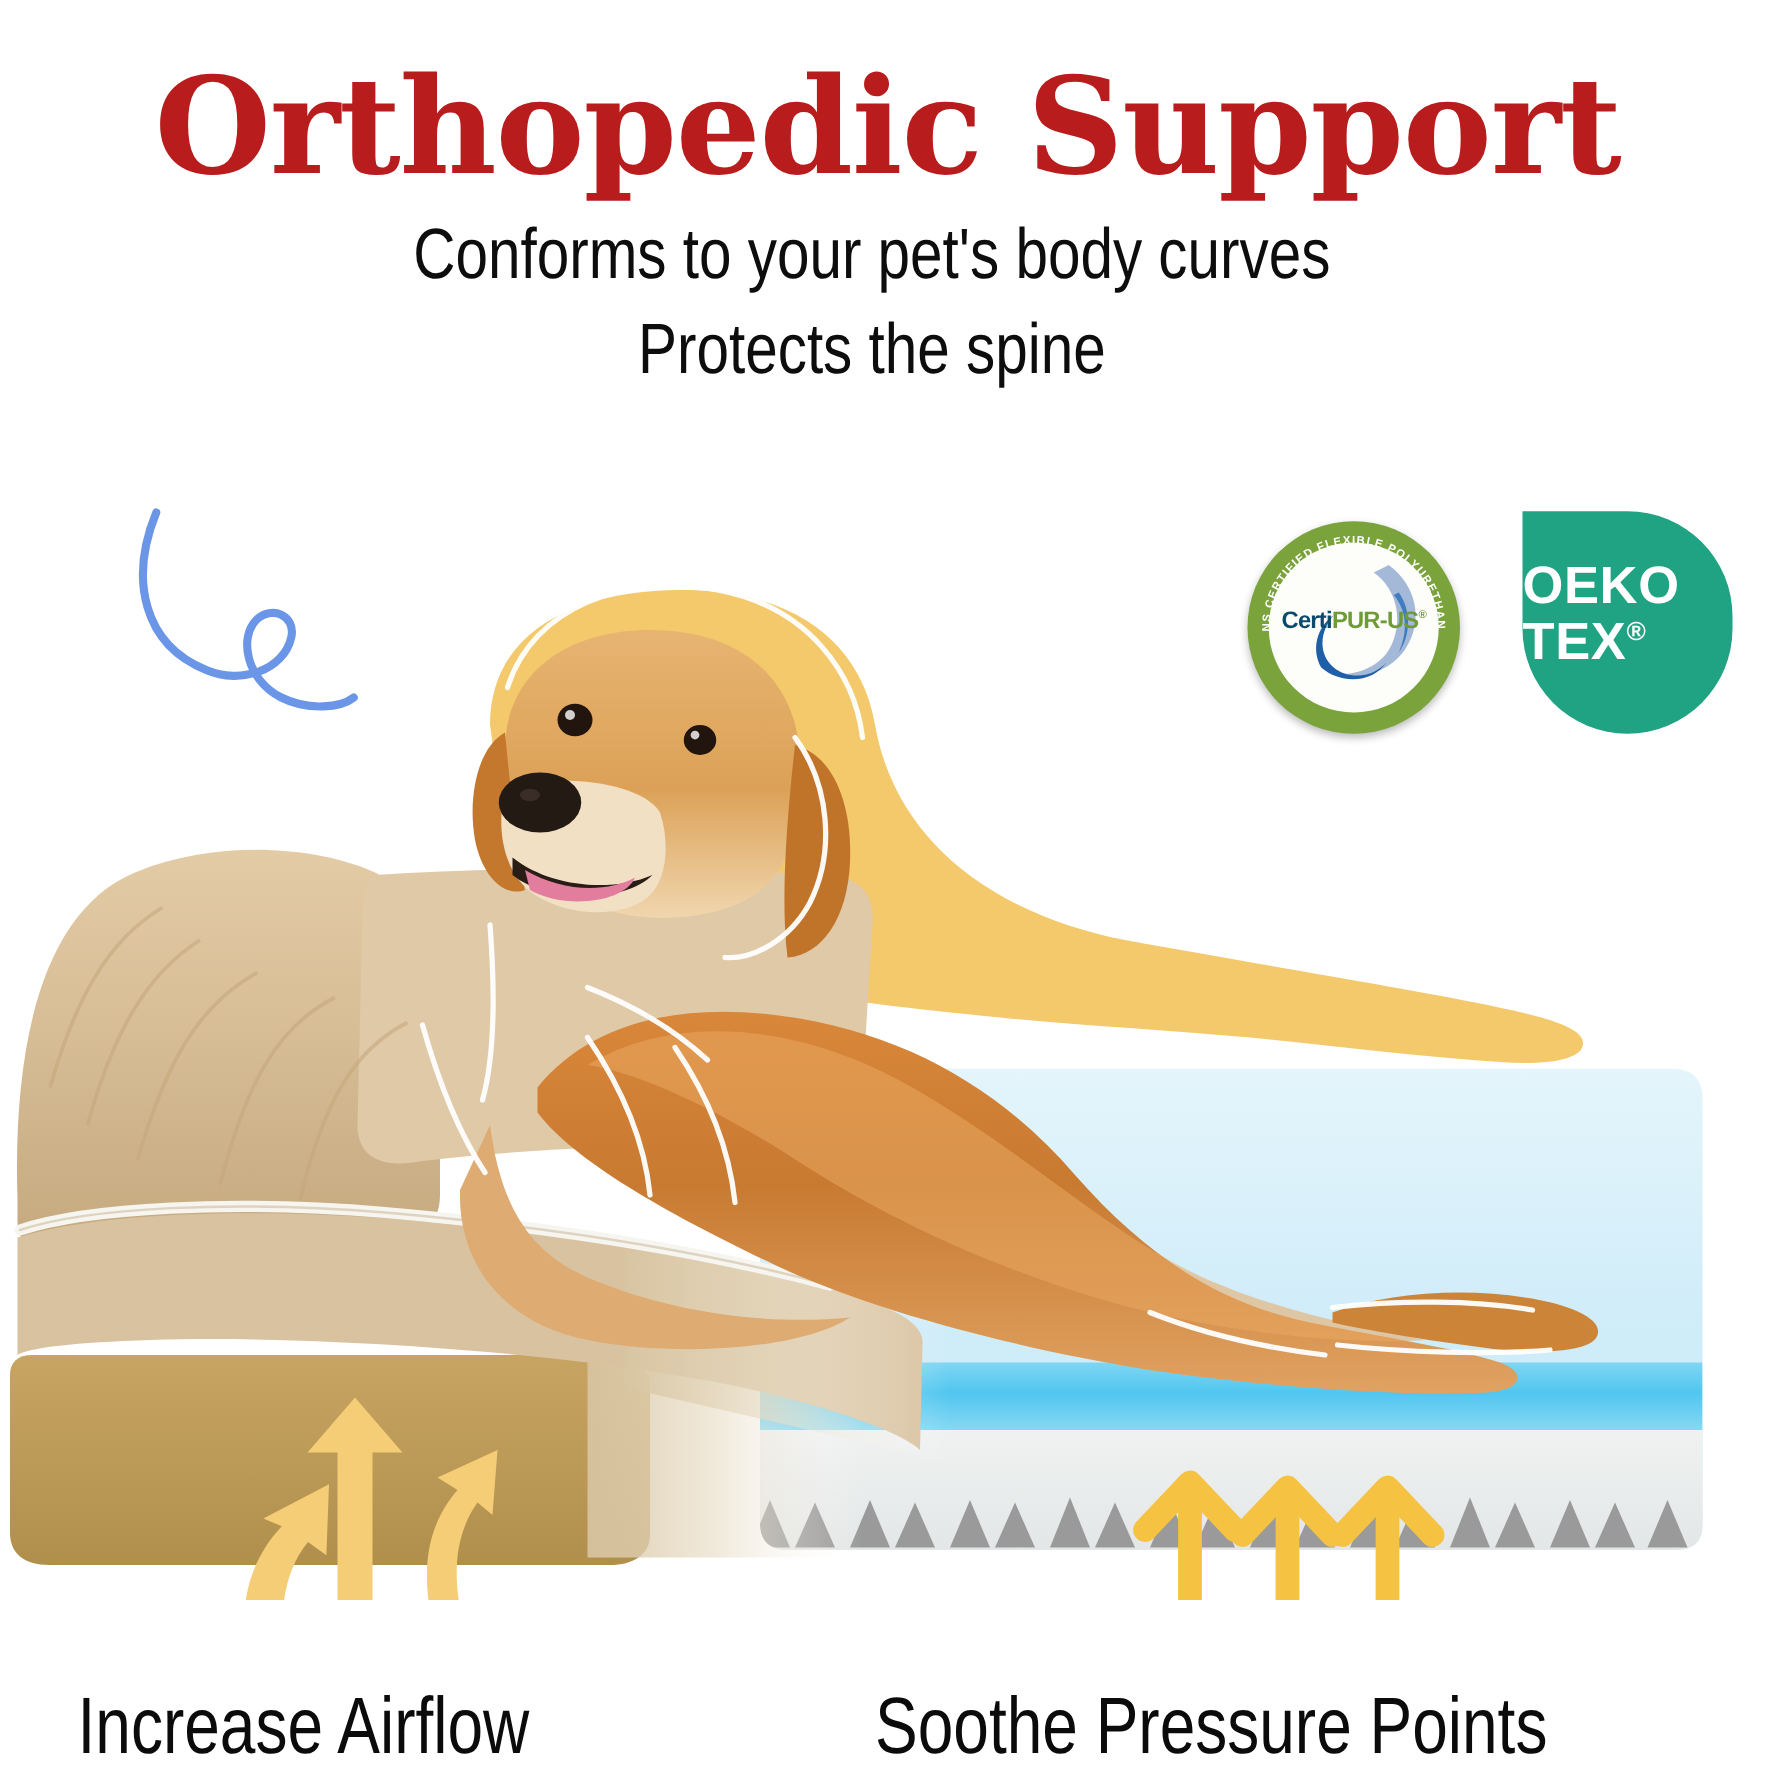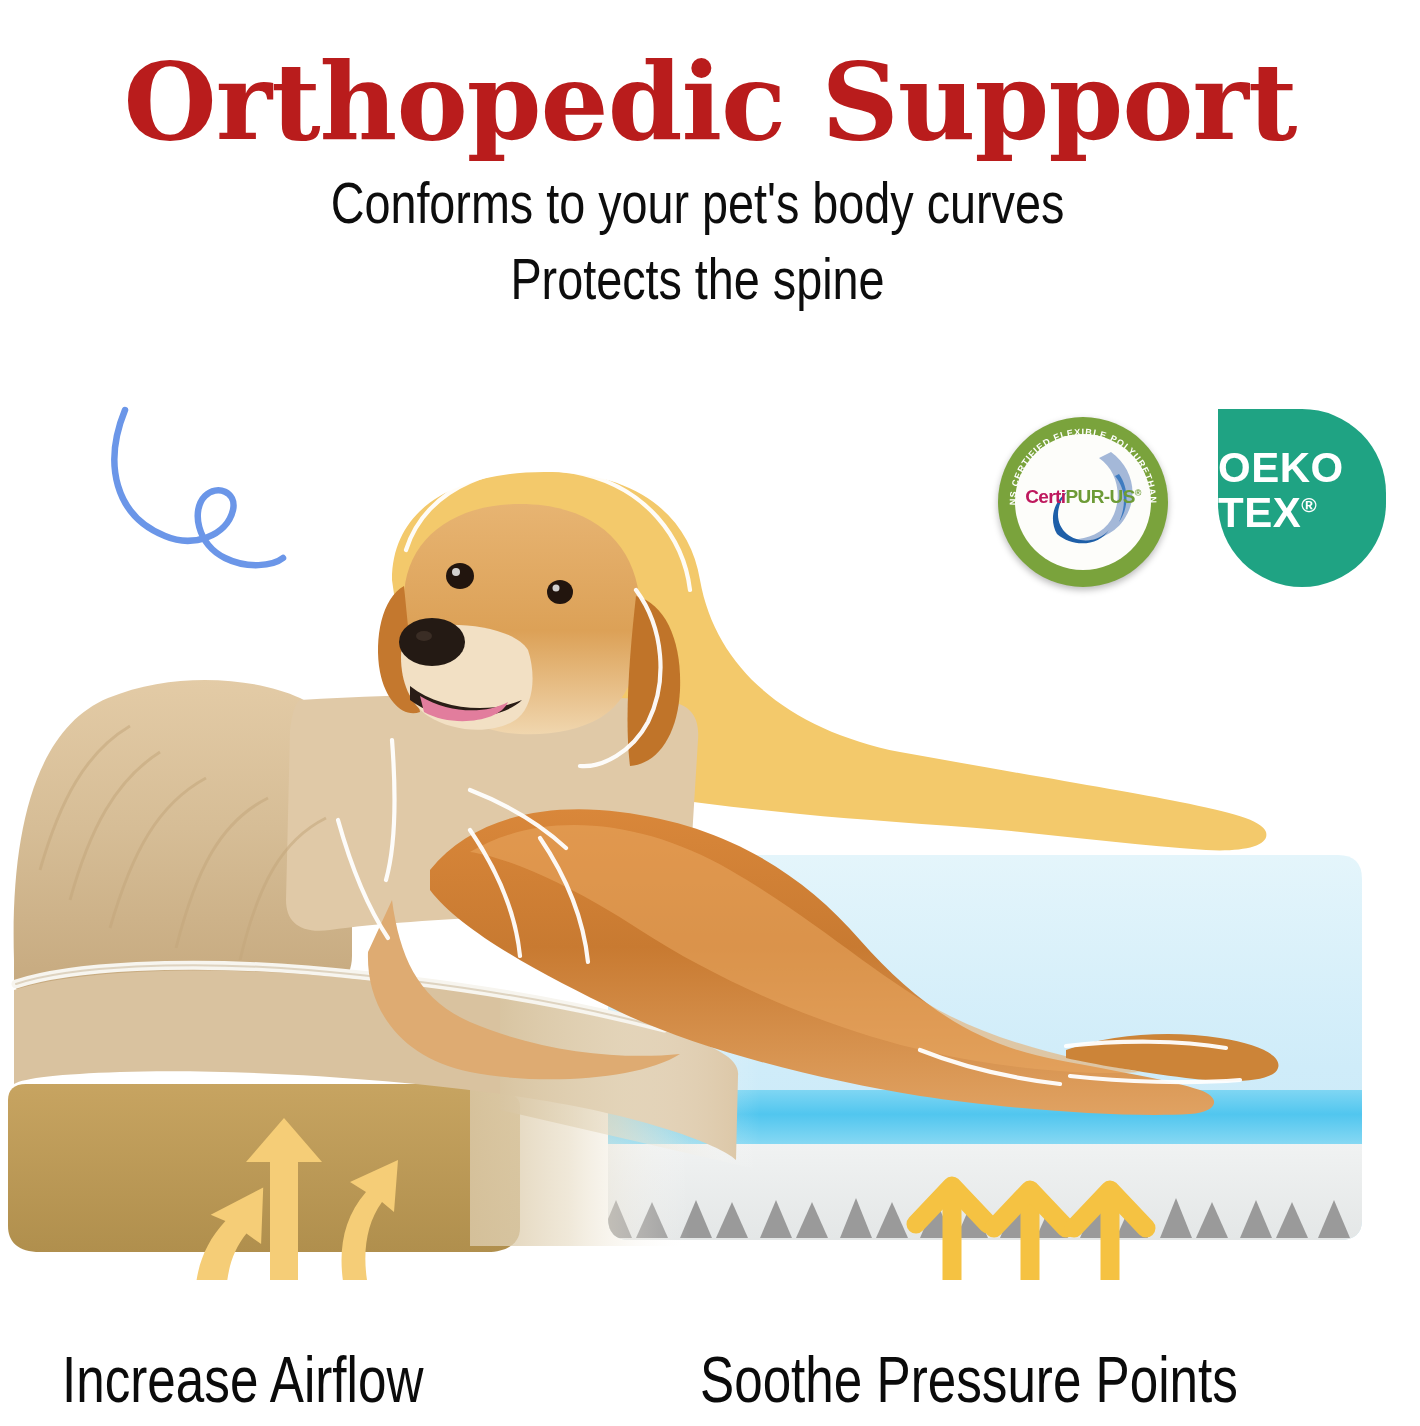"Certi" .certipur .cpname .b { color: #be185d -> #0c4a6e }
